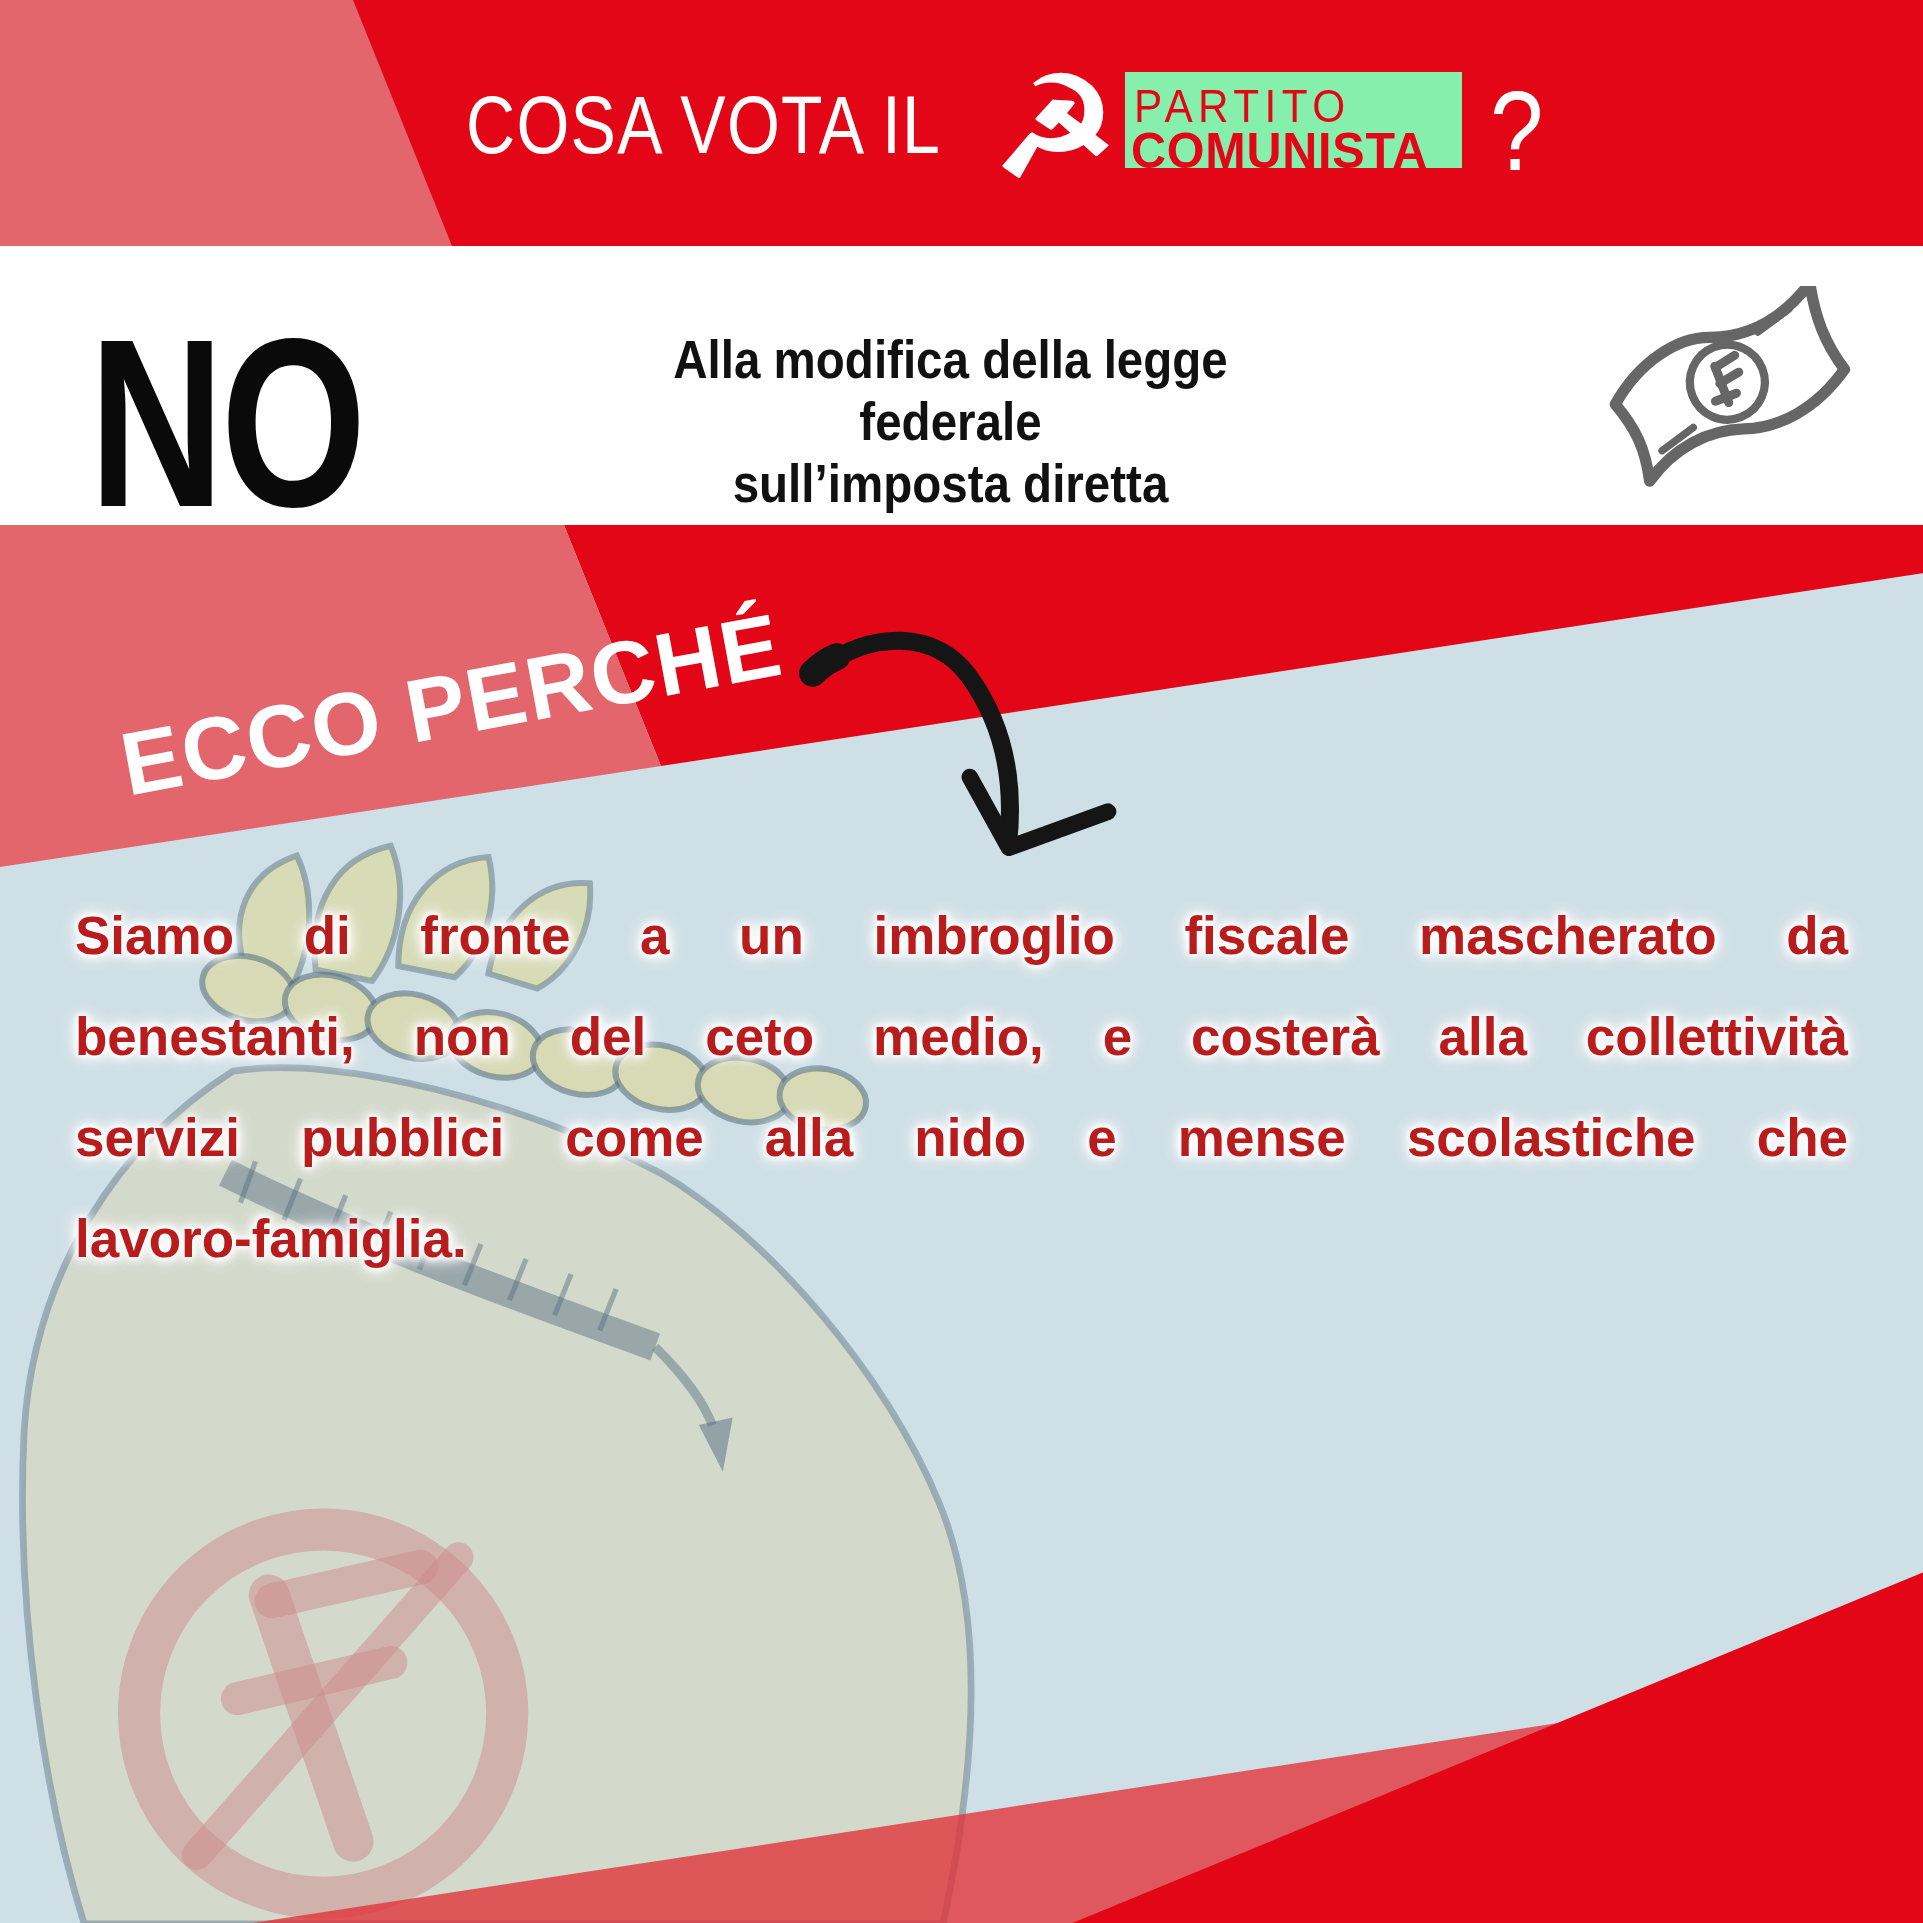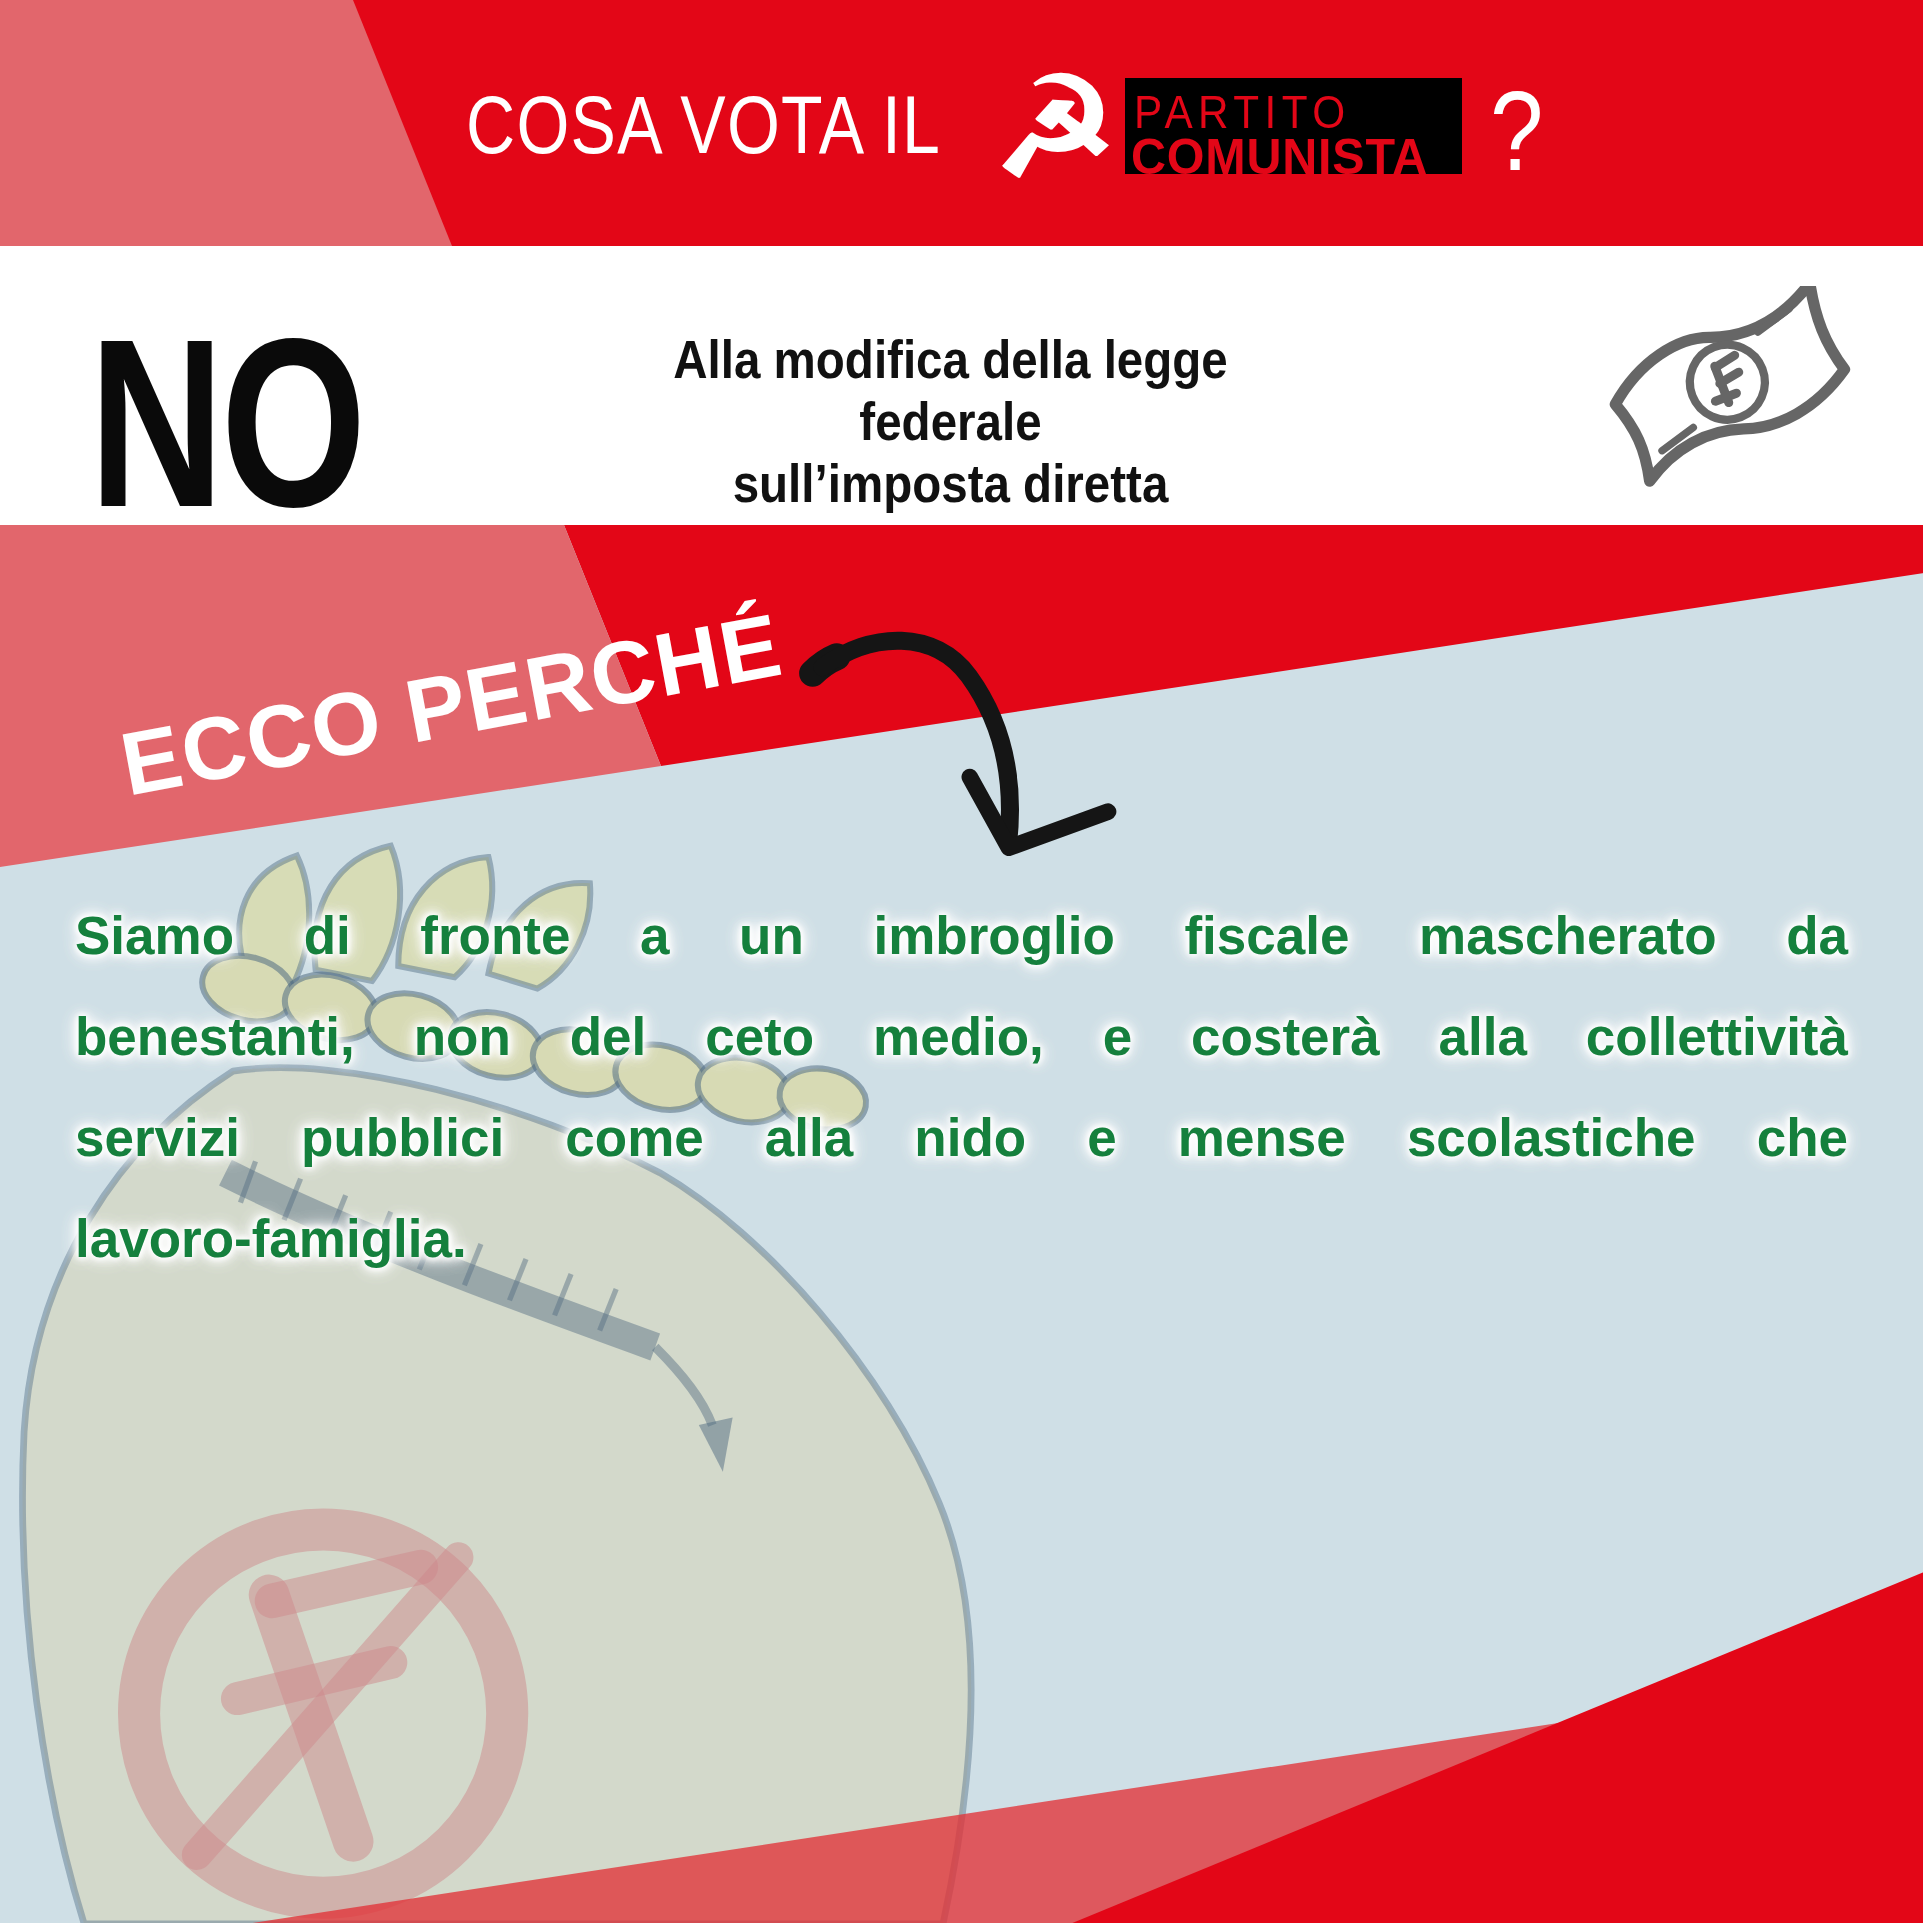"PARTITO" .logo-box { background: #000000 -> #86efac; top: 78px -> 72px }
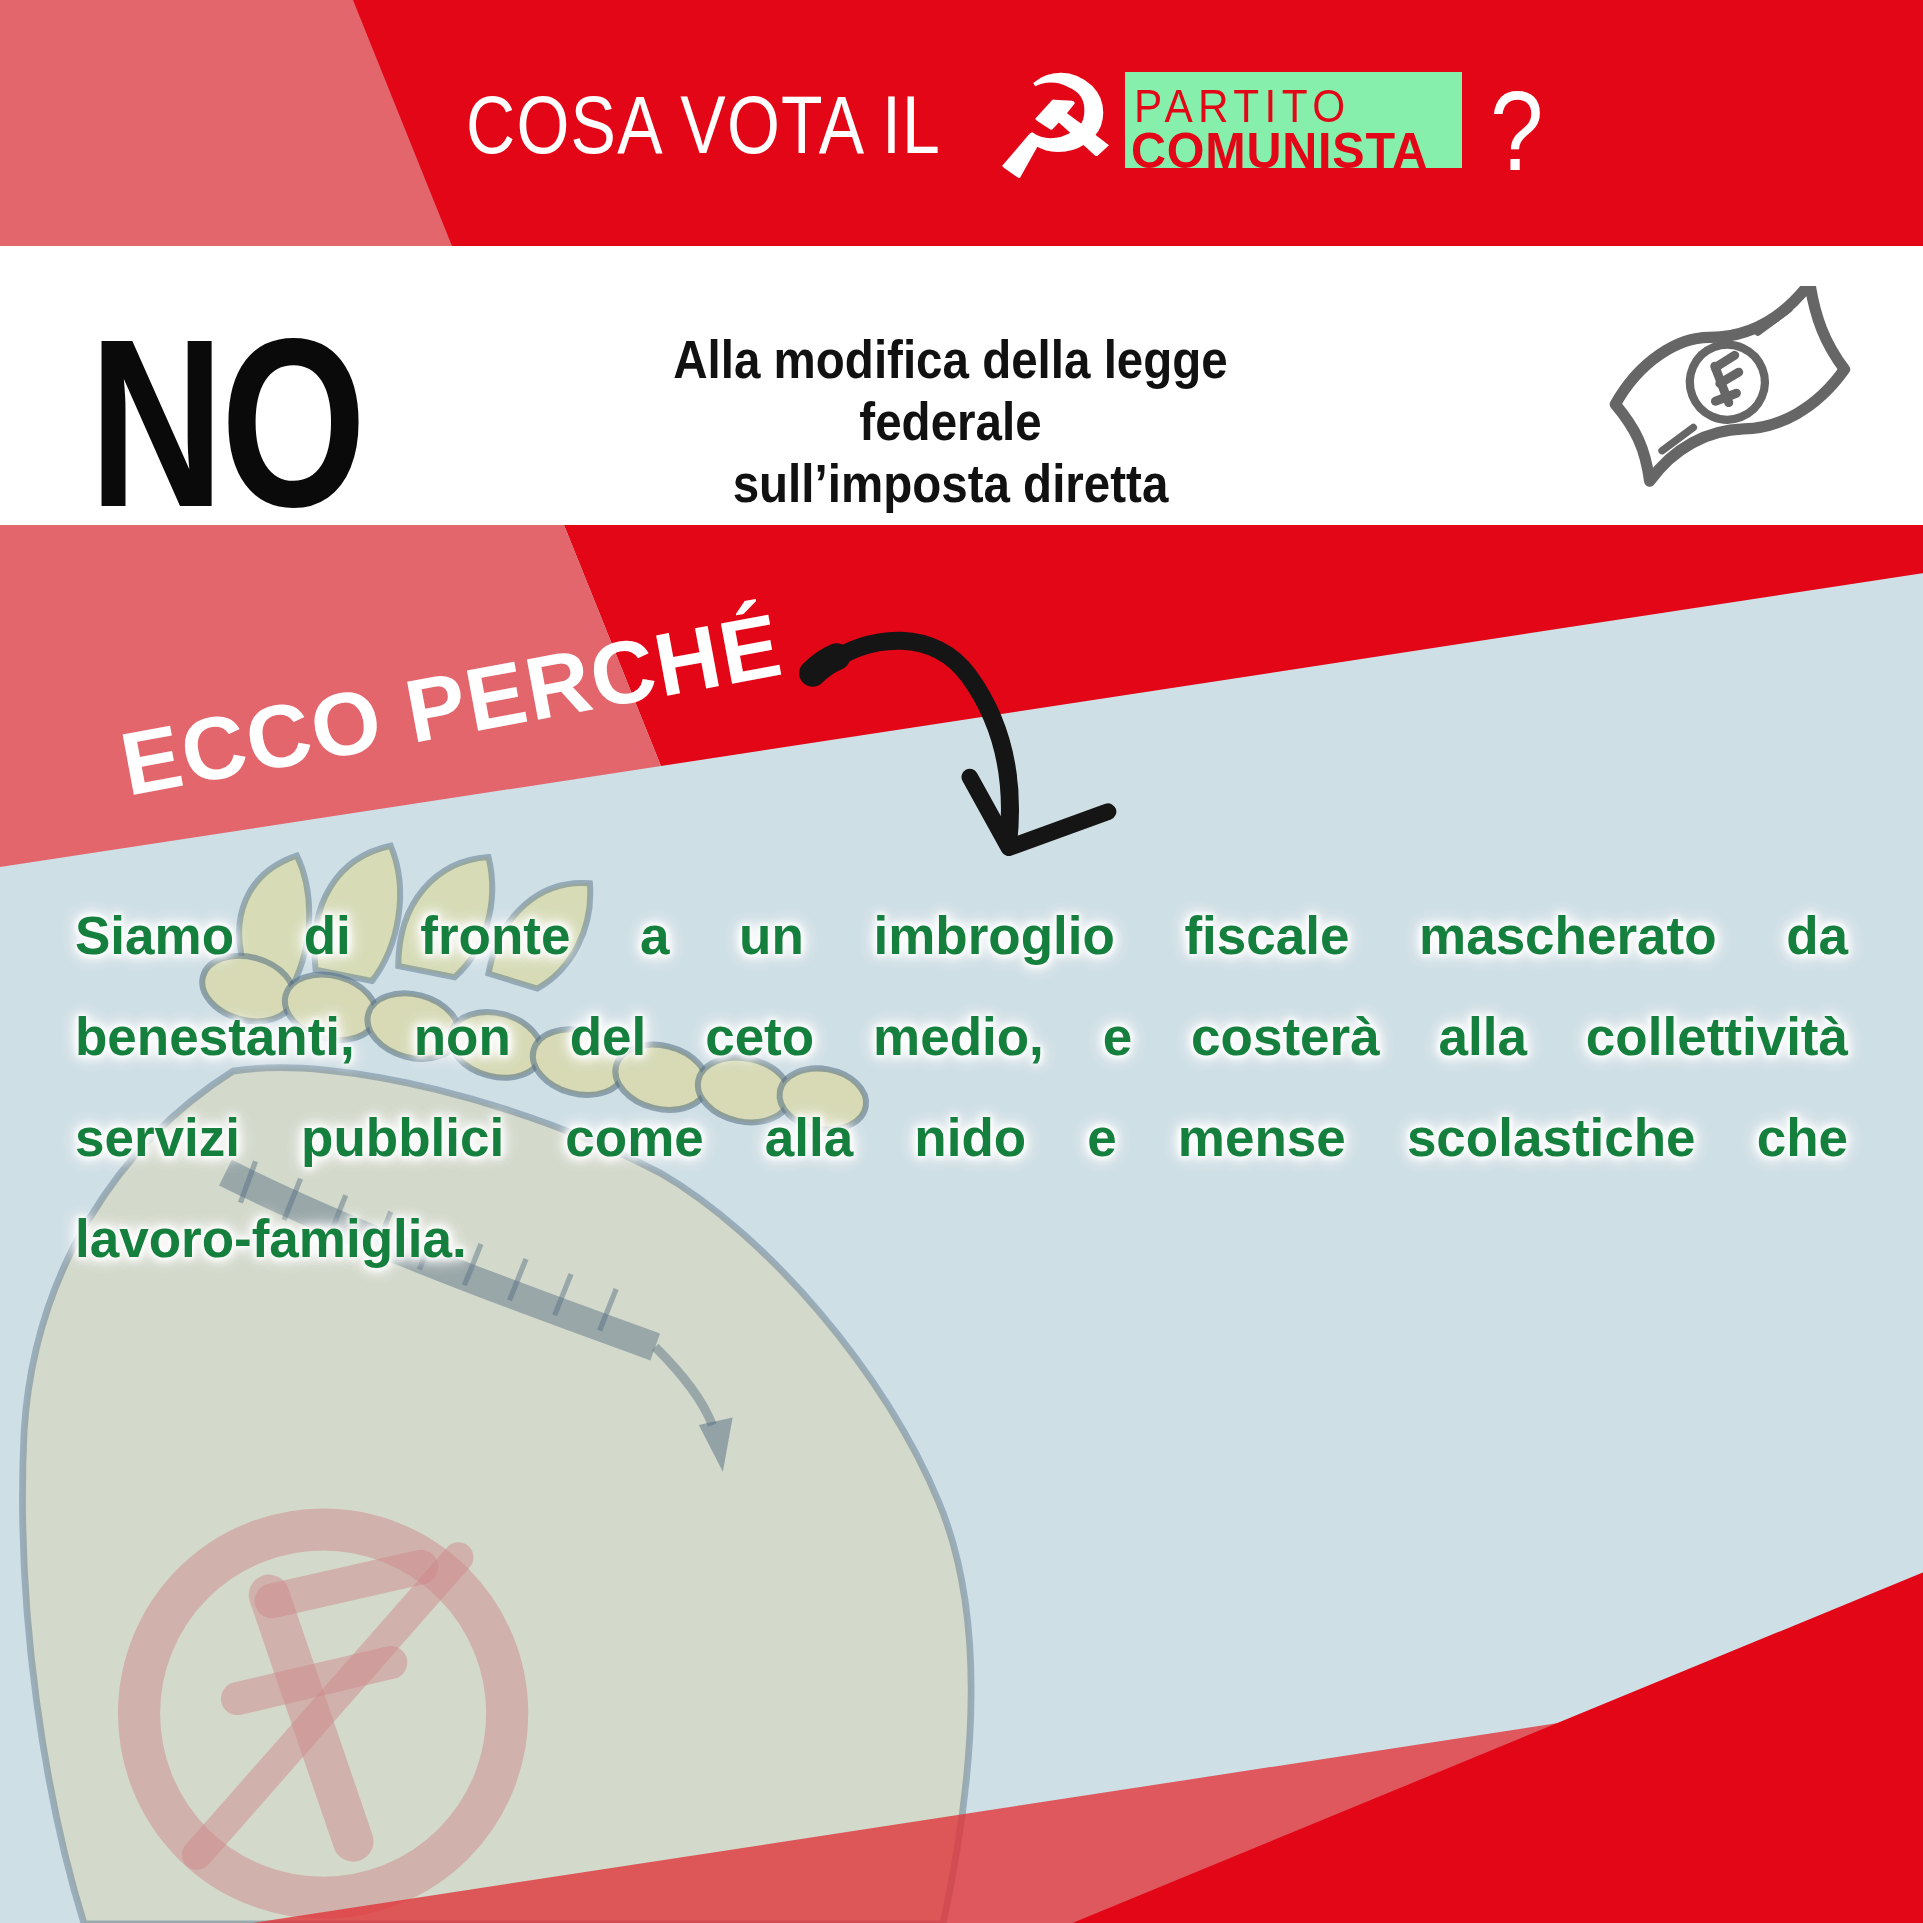"Siamo di fronte a un" .bodytext { color: #15803d -> #b91c1c }
